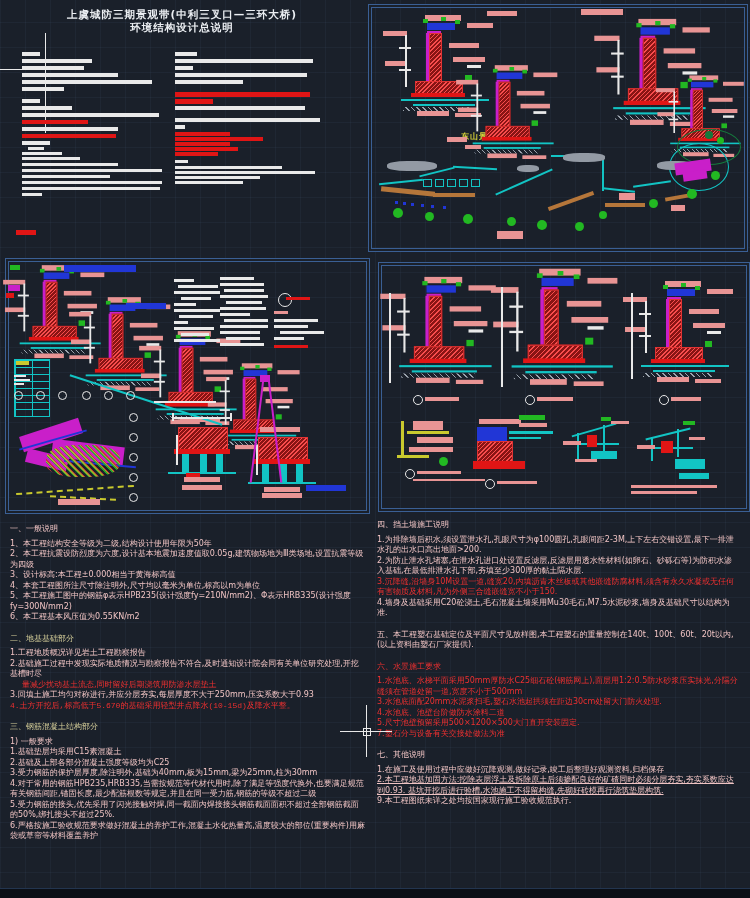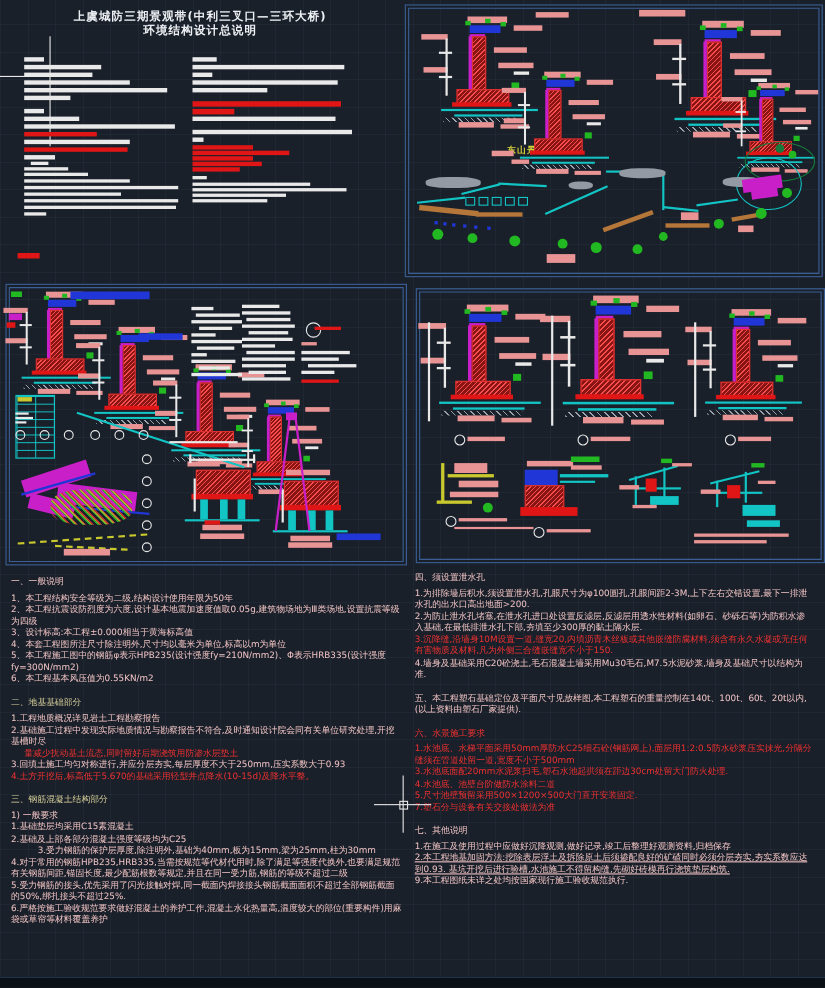"四、须设置泄水孔" div.sec-title { text: 须设置泄水孔 -> 挡土墙施工说明 }
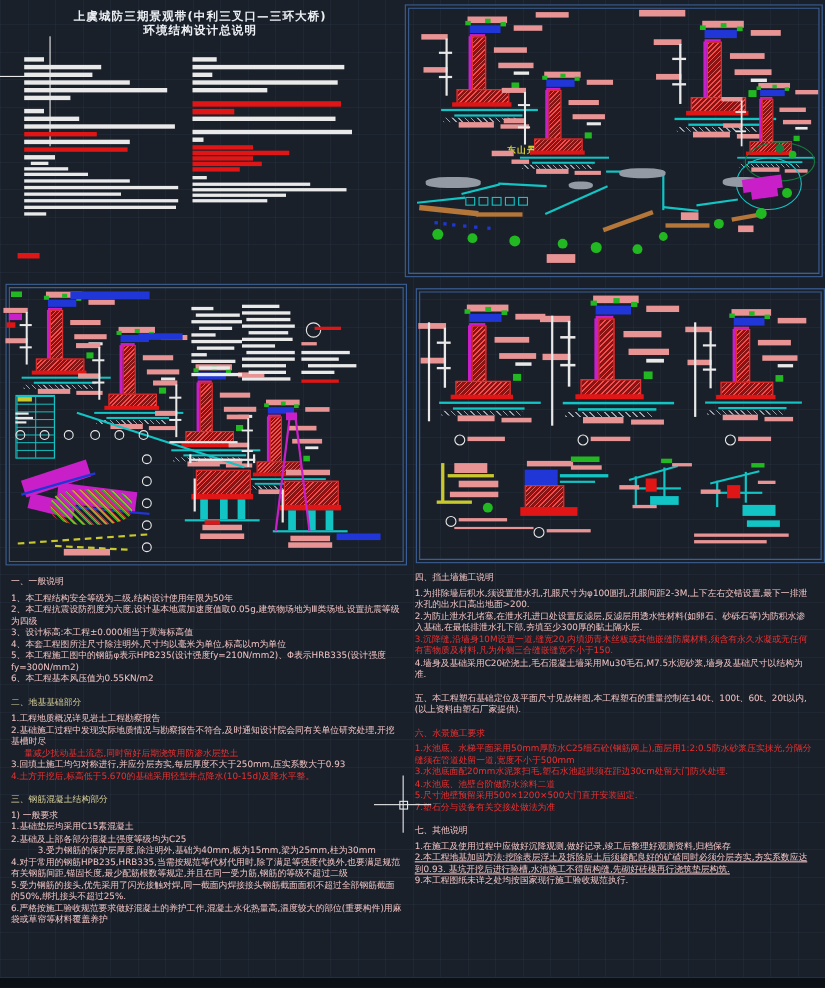"4.土方开挖后,标高低于5.670的基础采用轻型井点降水(10-15d)及降水平" div { font-family: none -> Liberation Mono, monospace }
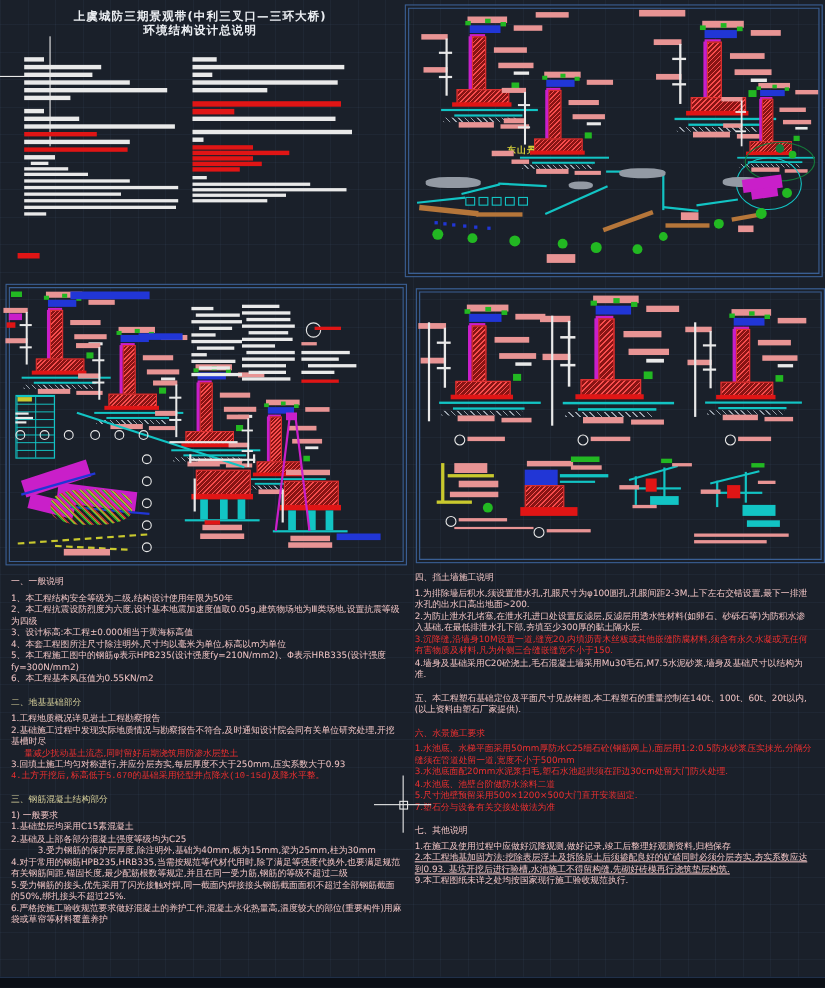"3.受力钢筋的保护层厚度,除注明外,基础为40mm,板为15mm,梁为25mm," div { text-align: center -> none }
